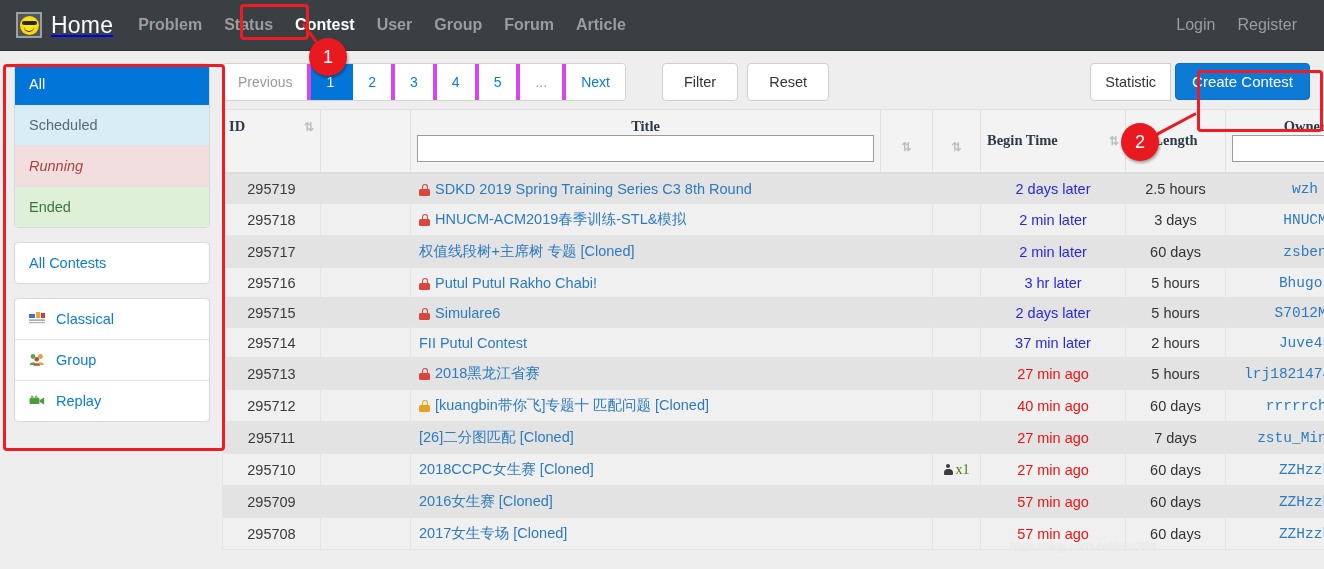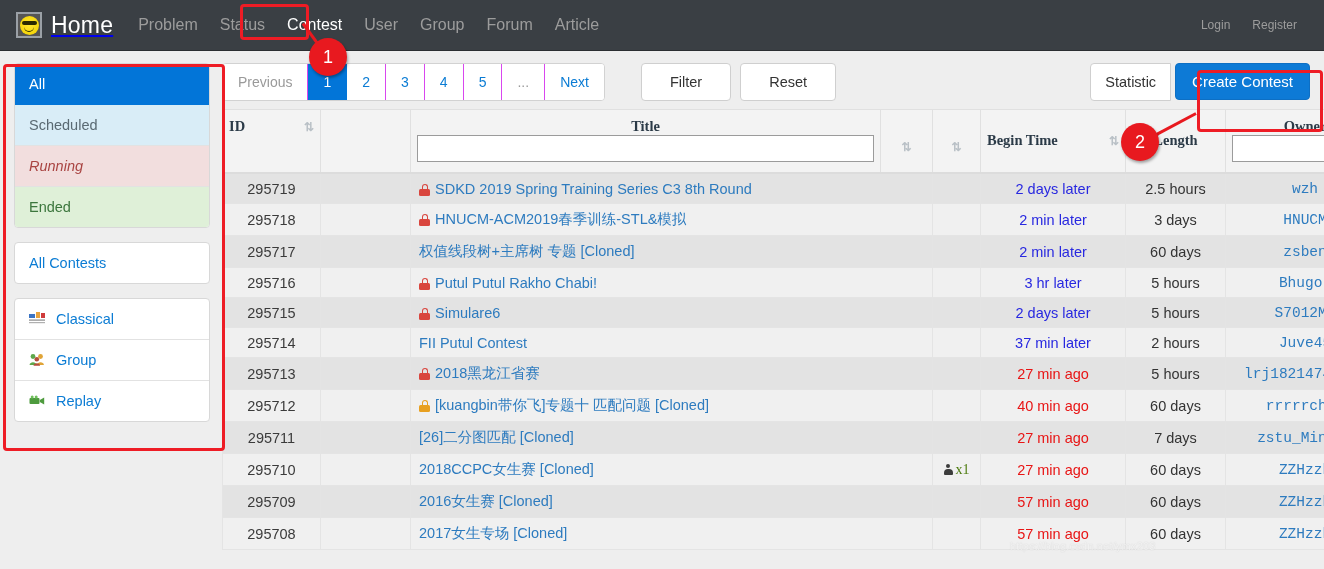"Problem" #navbar .nav-link { font-weight: none -> bold }
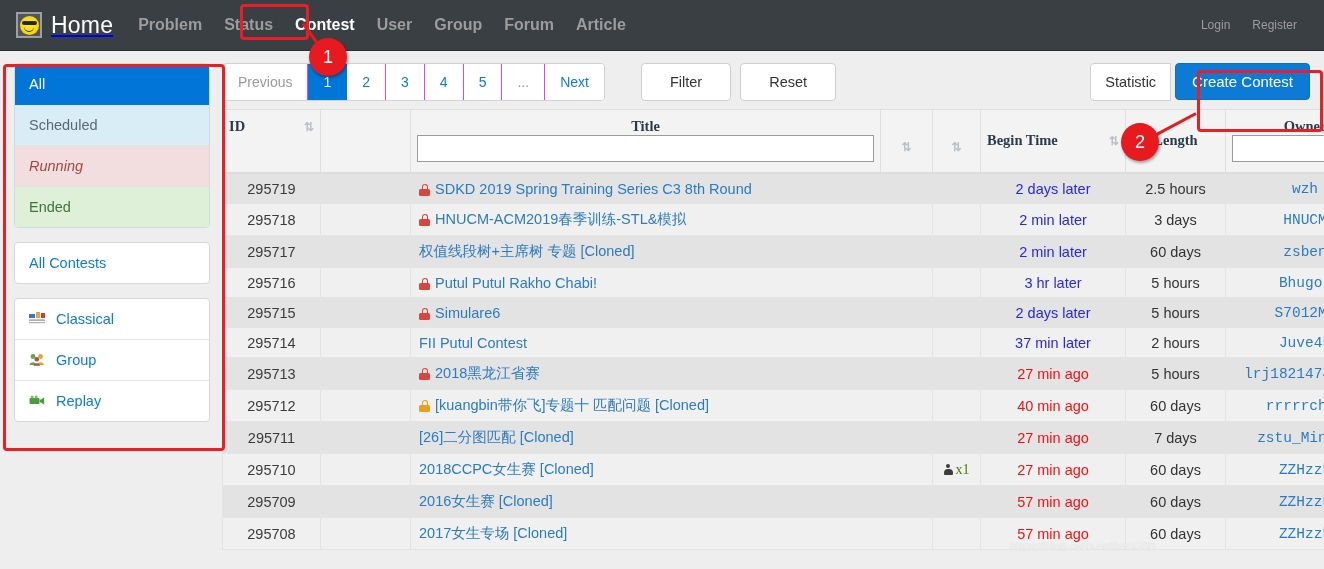"Login" #navbar .right-link { font-size: 12px -> 16px }
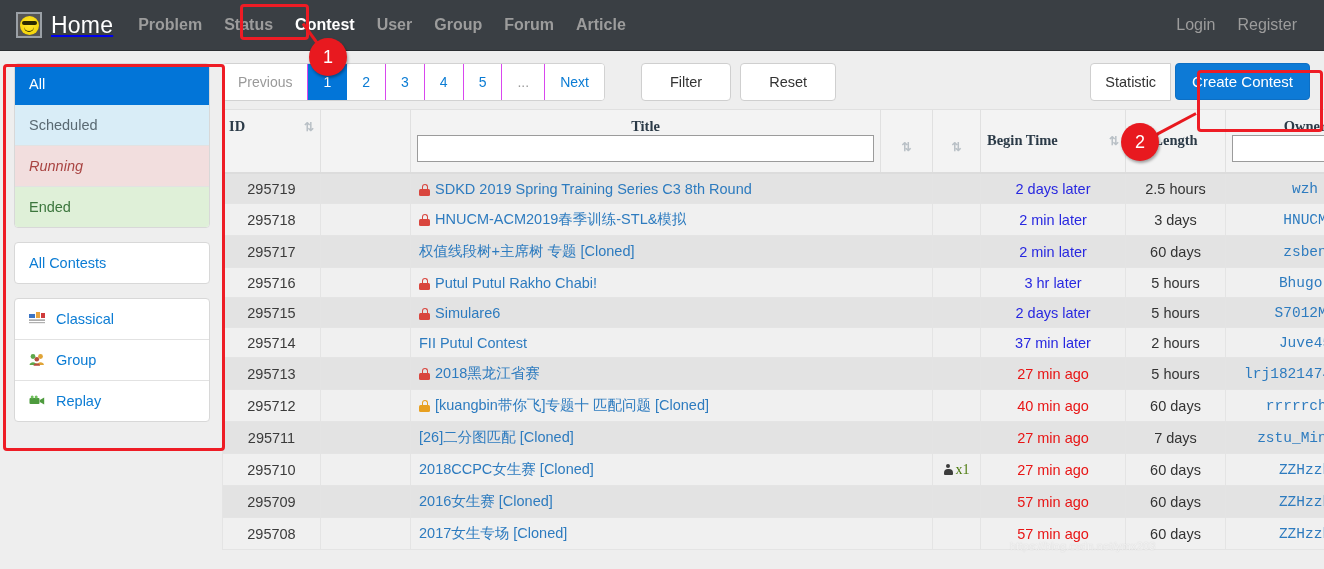"Previous" .pg { border-right: 1px solid #d946ef -> 4px solid #d946ef }
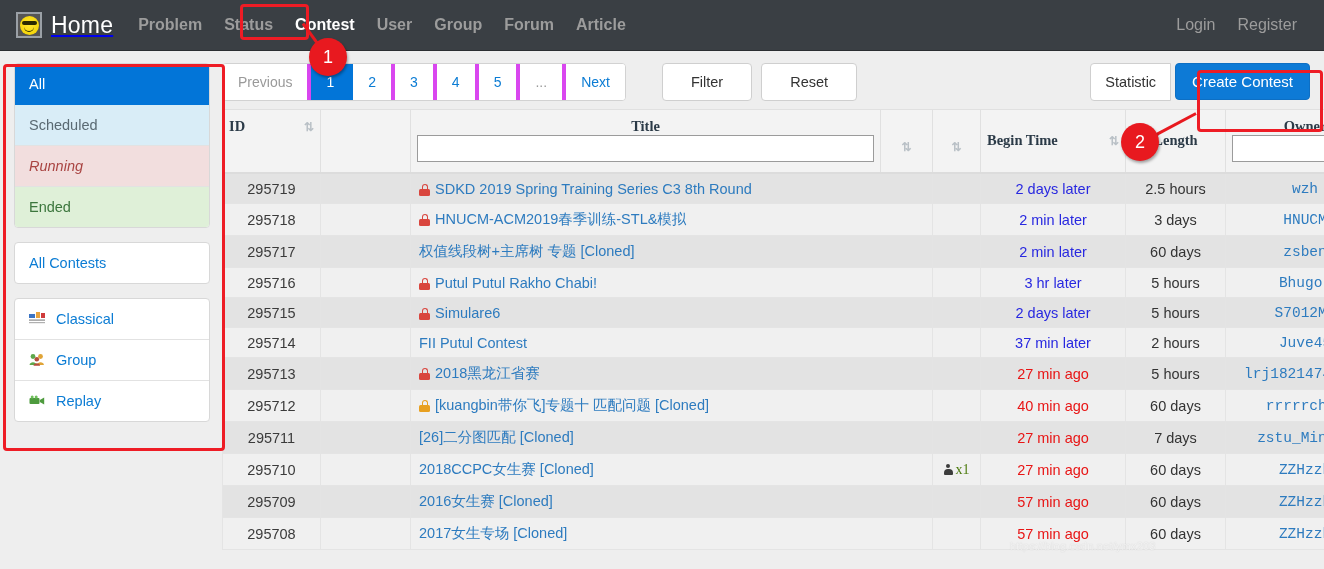"Filter" .btn { padding: 9px 28px -> 9px 21px }
